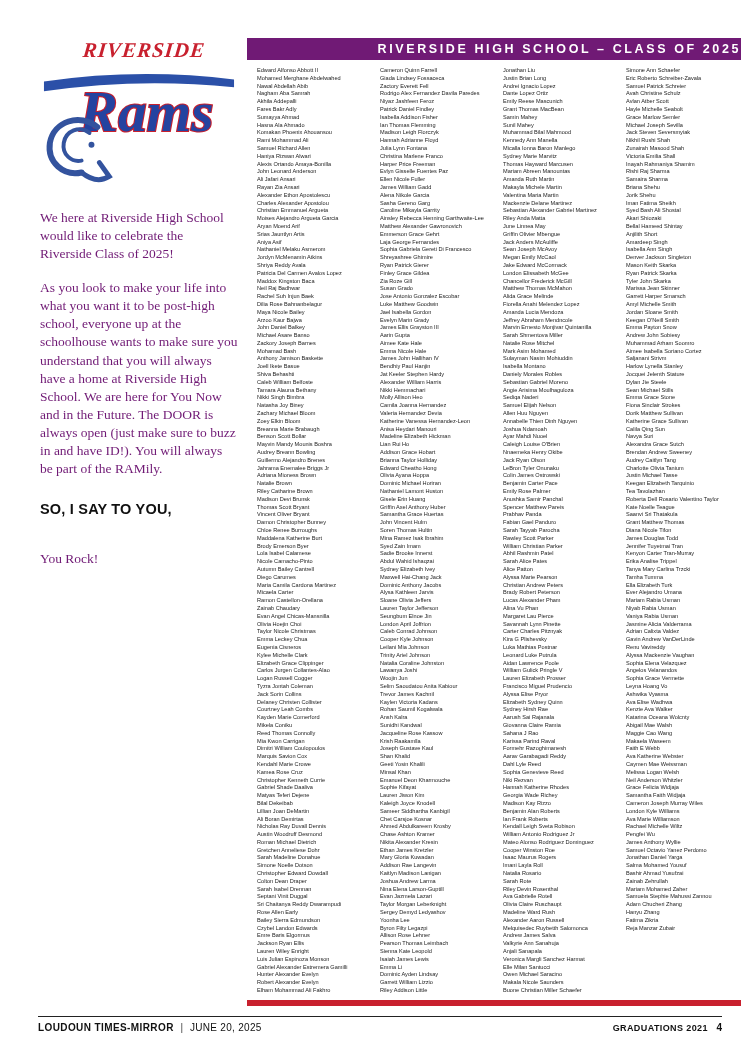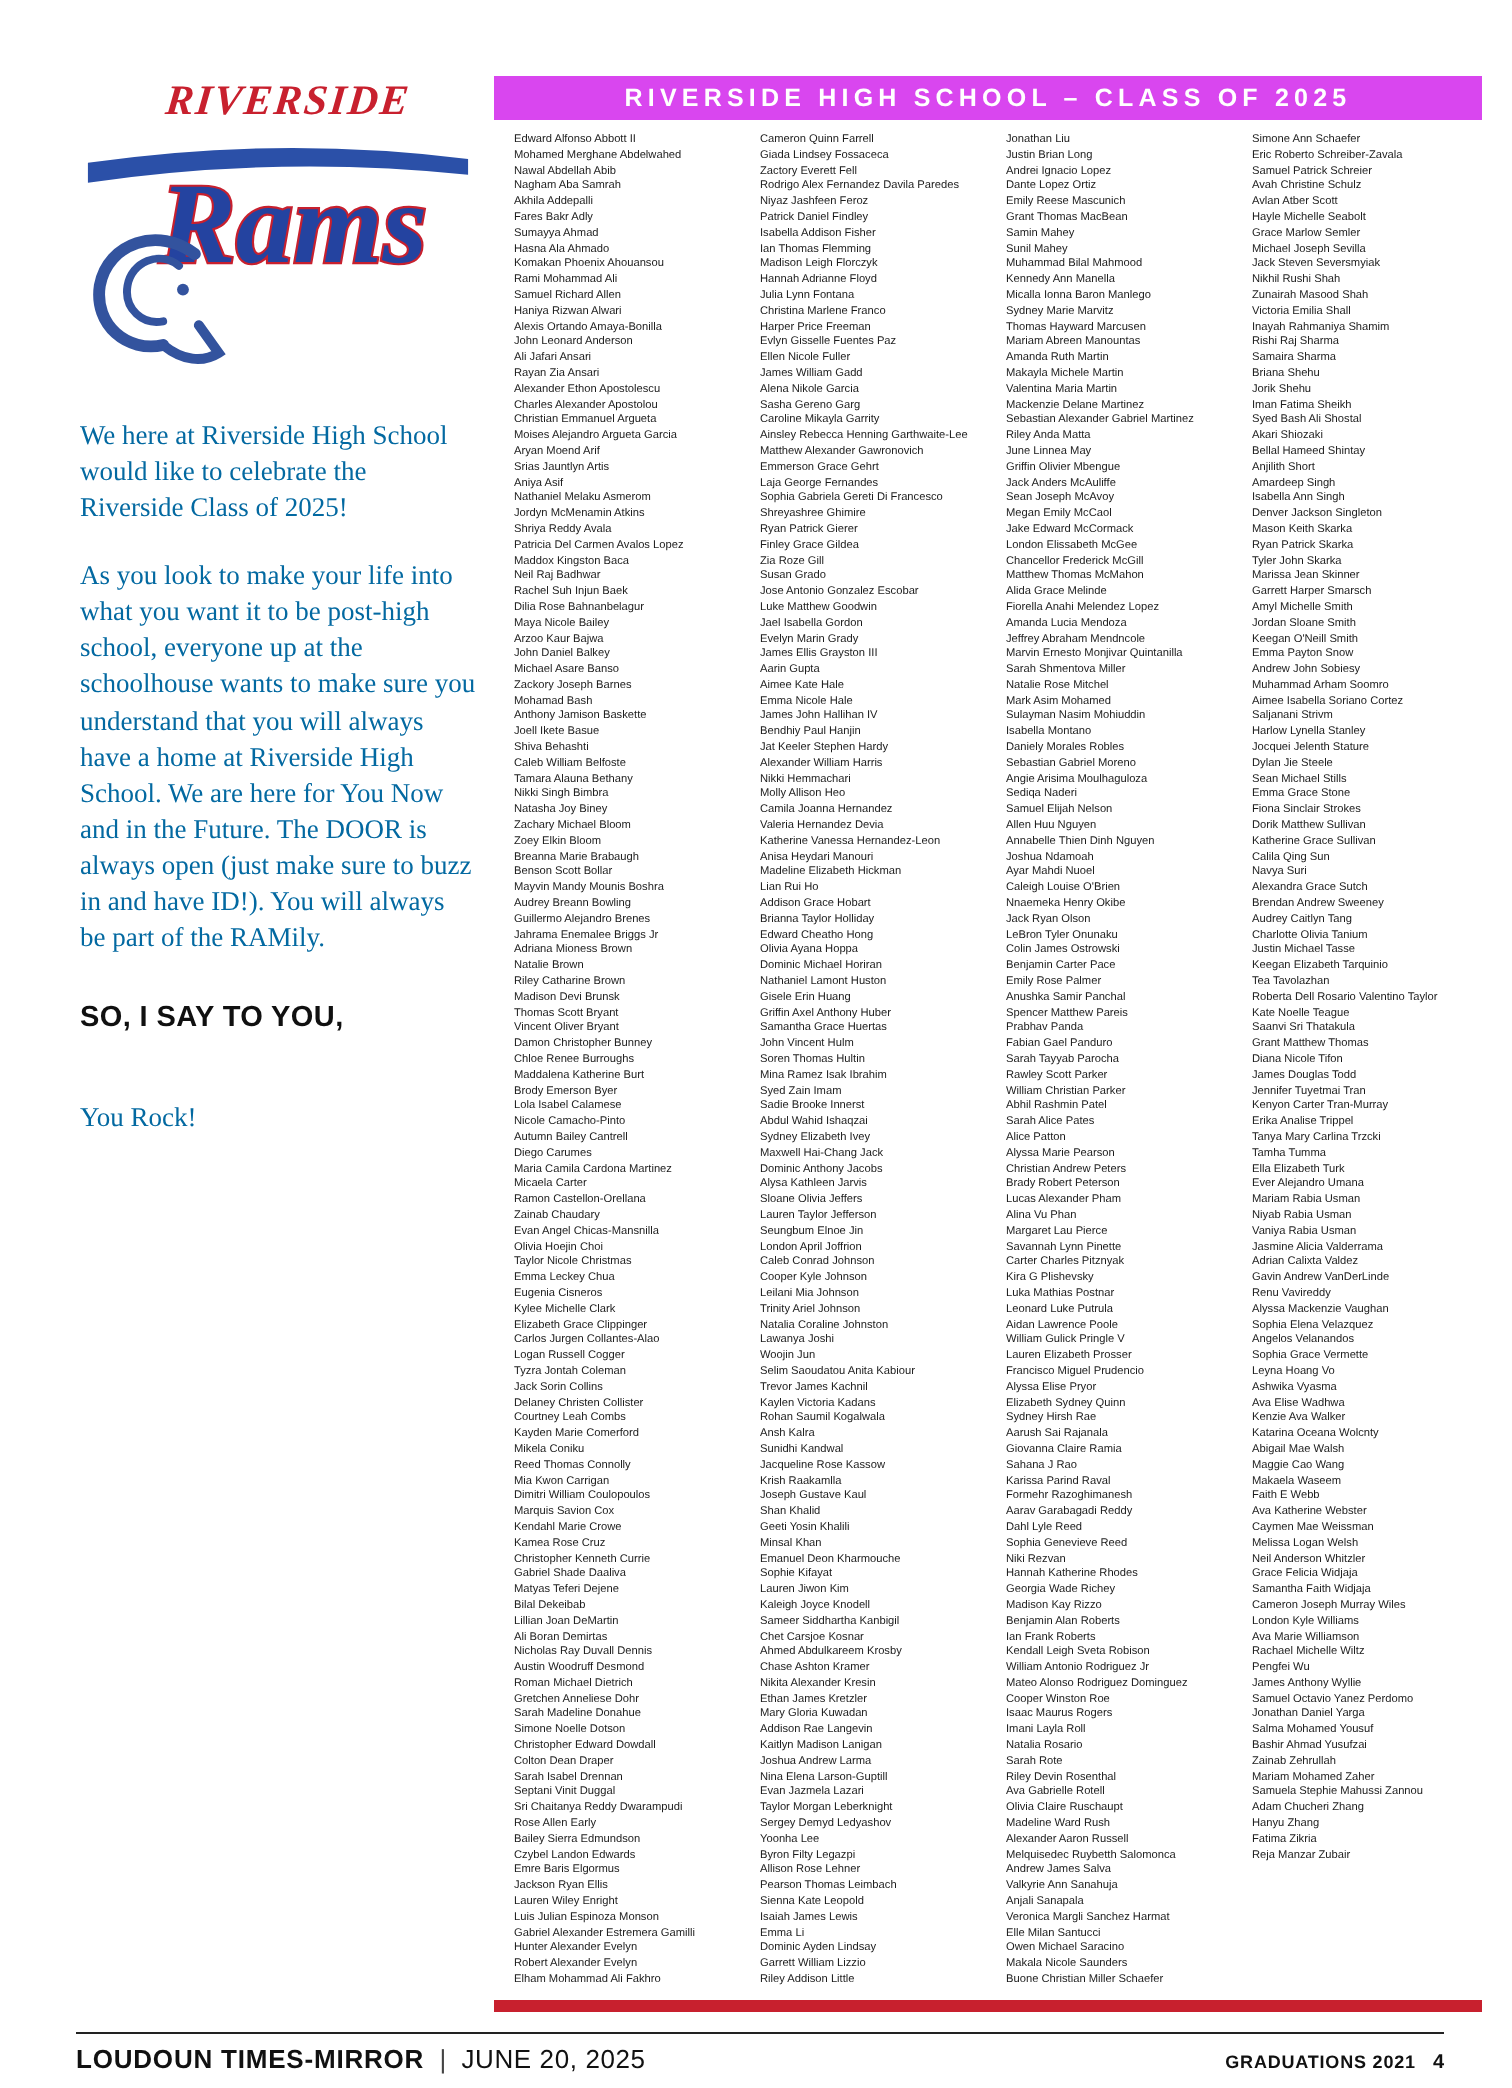"RIVERSIDE HIGH SCHOOL – CLASS" .names-header { background: #d946ef -> #701a75; text-align: center -> right }
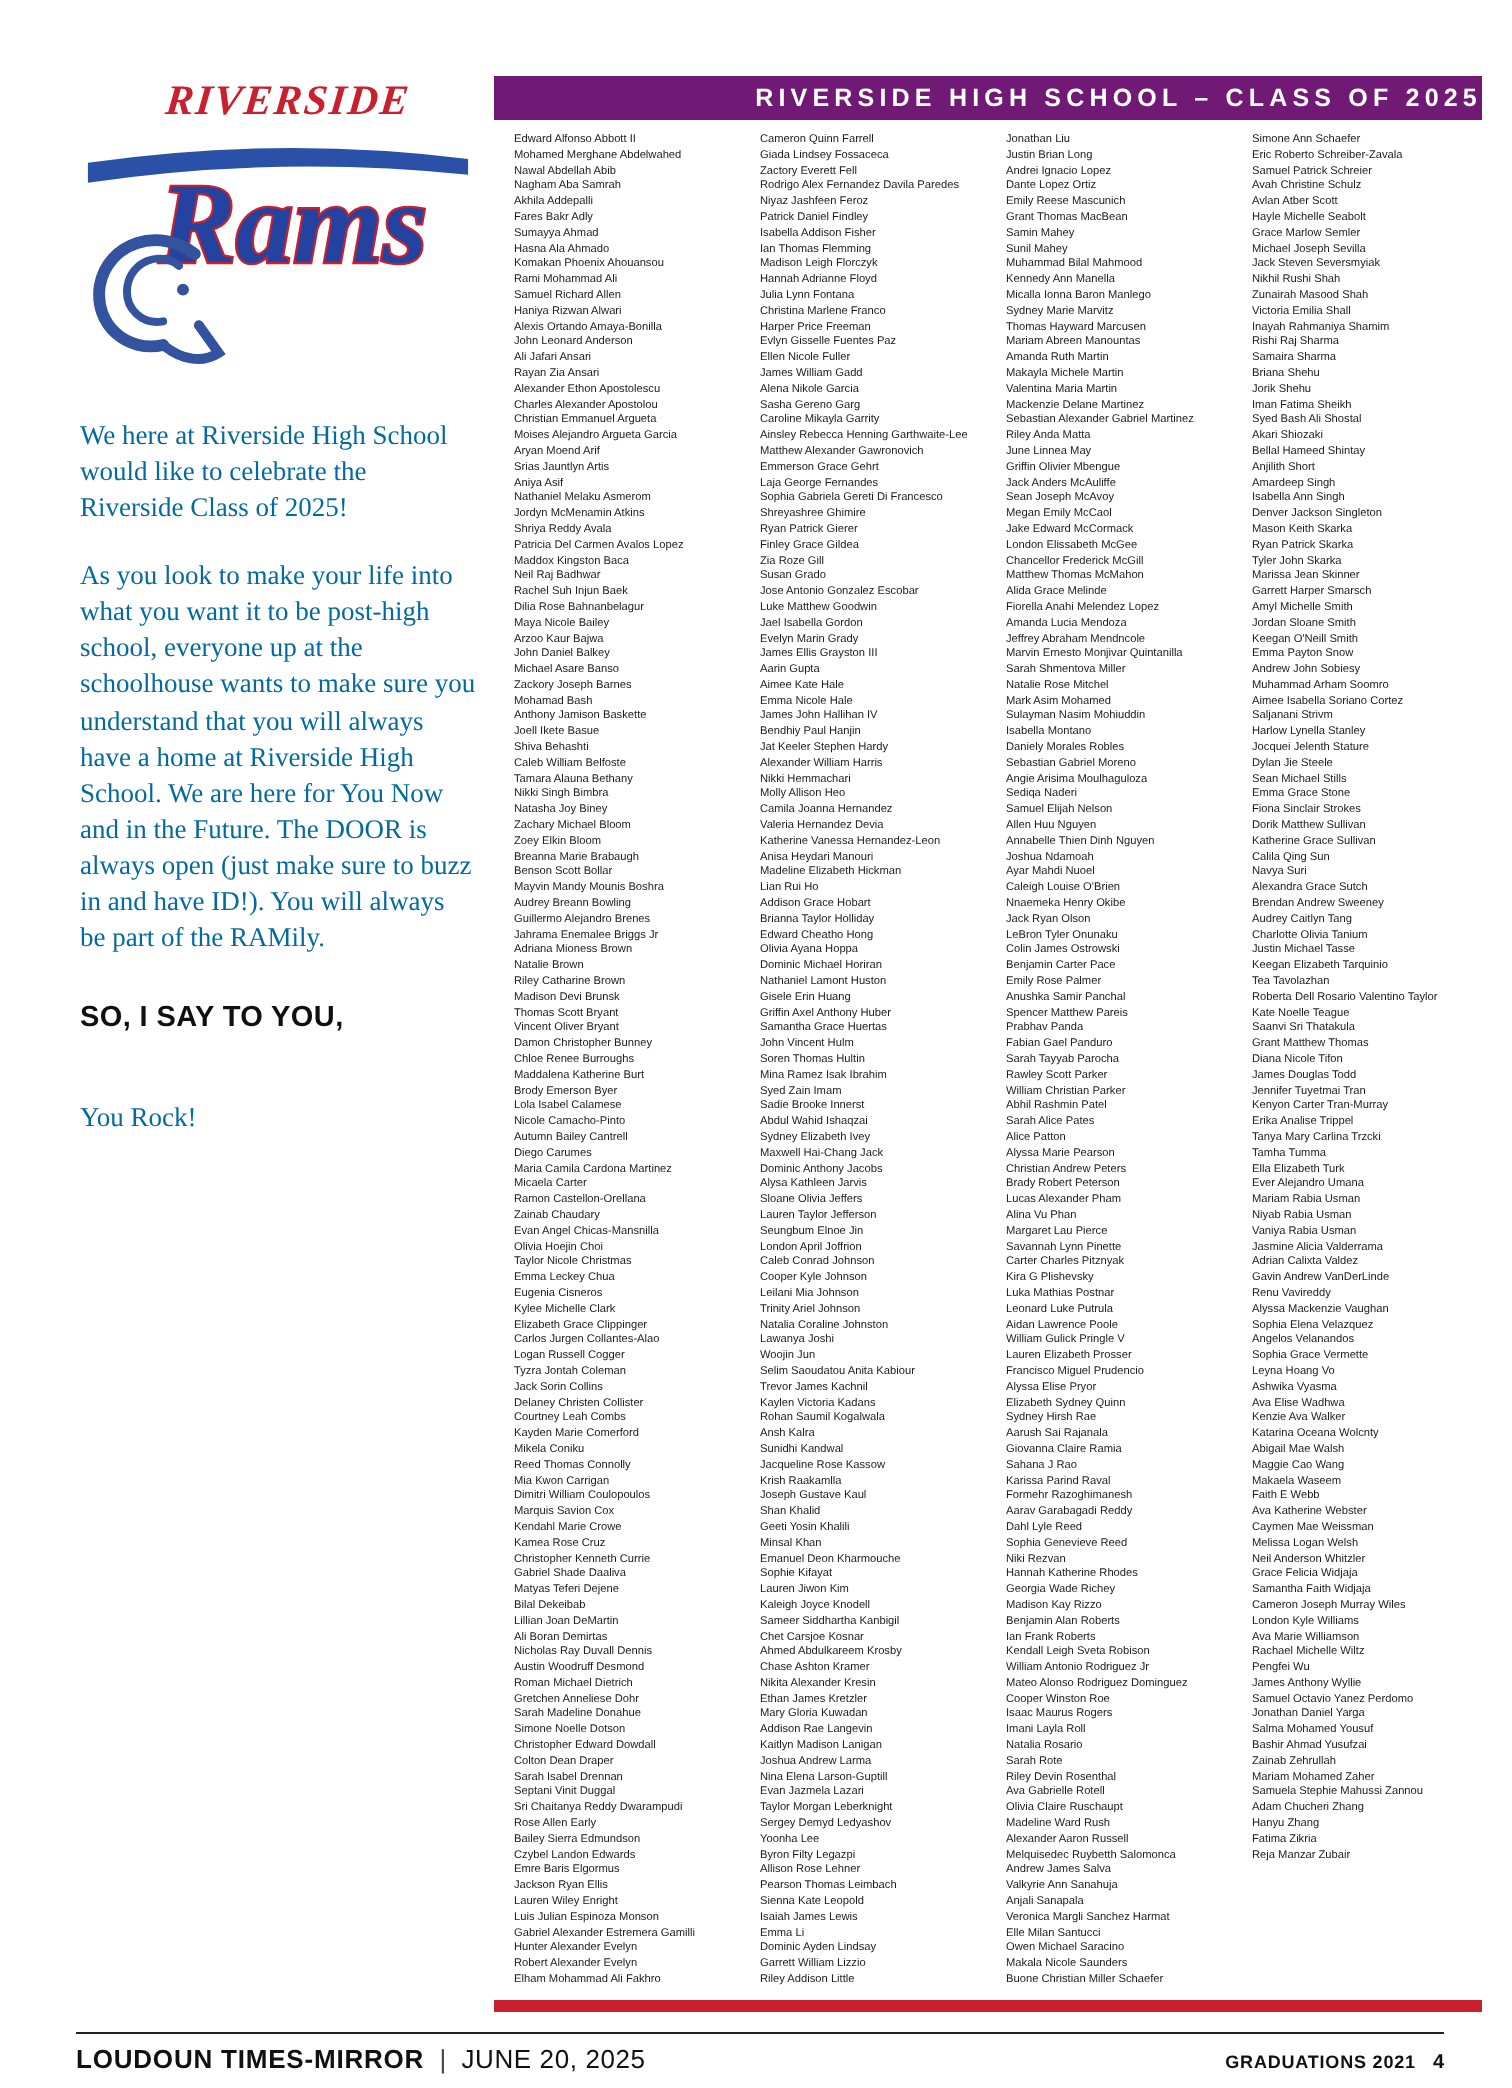"We here at Riverside High" .sidebar-text p { color: #0369a1 -> #701a75 }
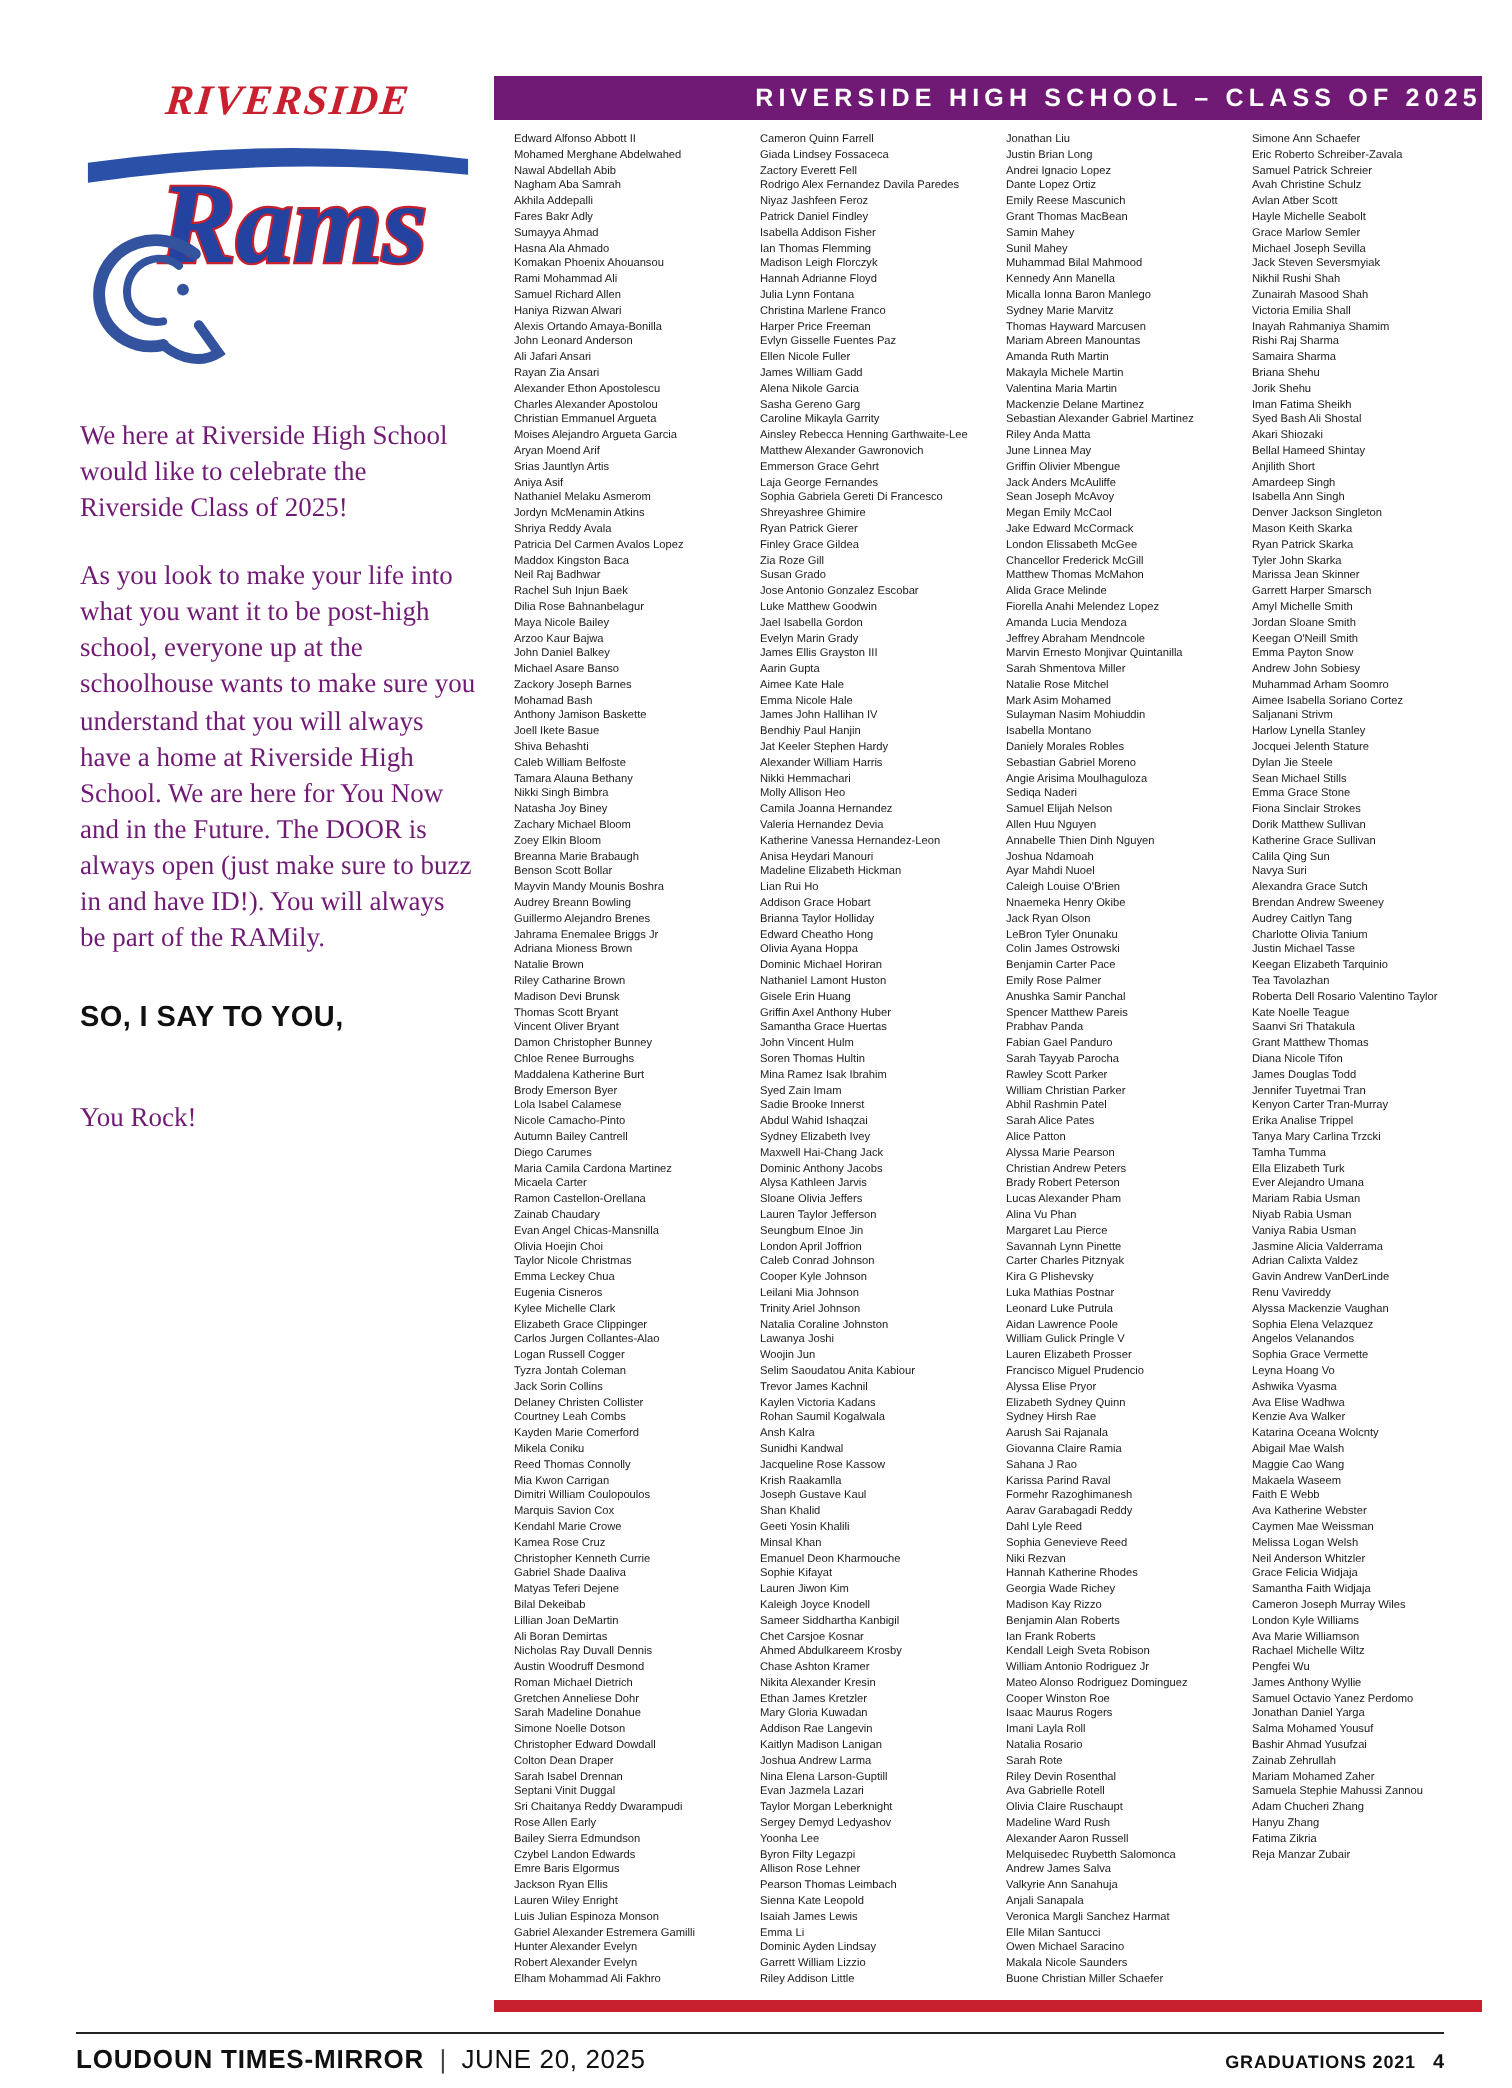"LOUDOUN TIMES-MIRROR | JUNE 20," .footer-left { font-size: 13px -> 10px }
